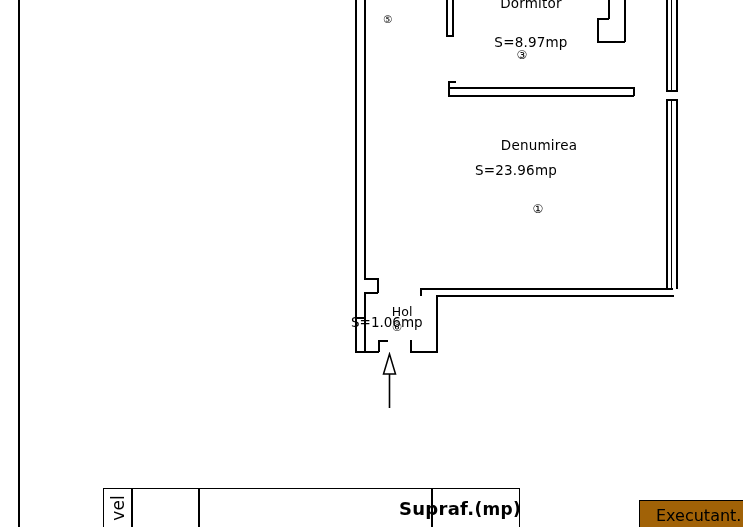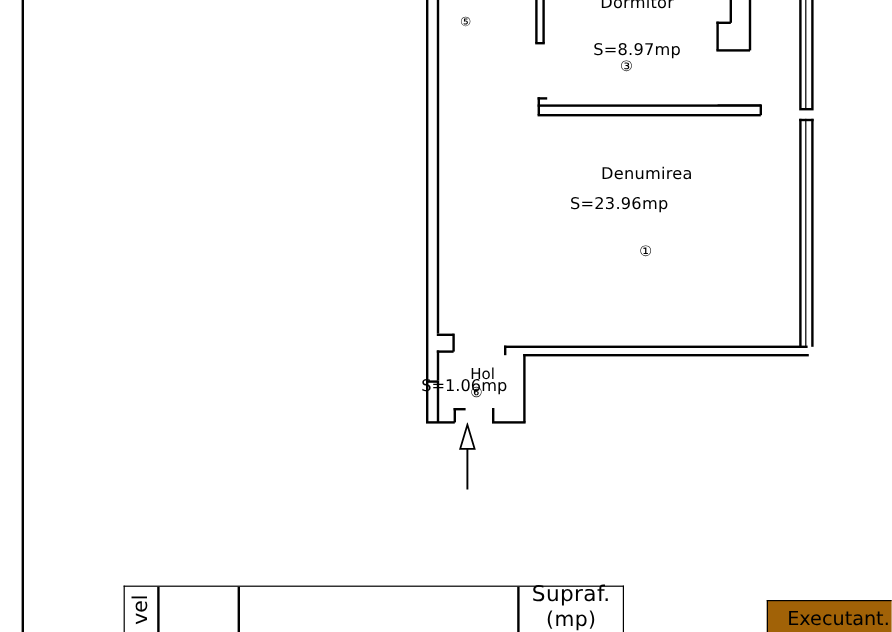"Supraf." div.cell { flex-direction: column -> row; font-weight: none -> bold }
